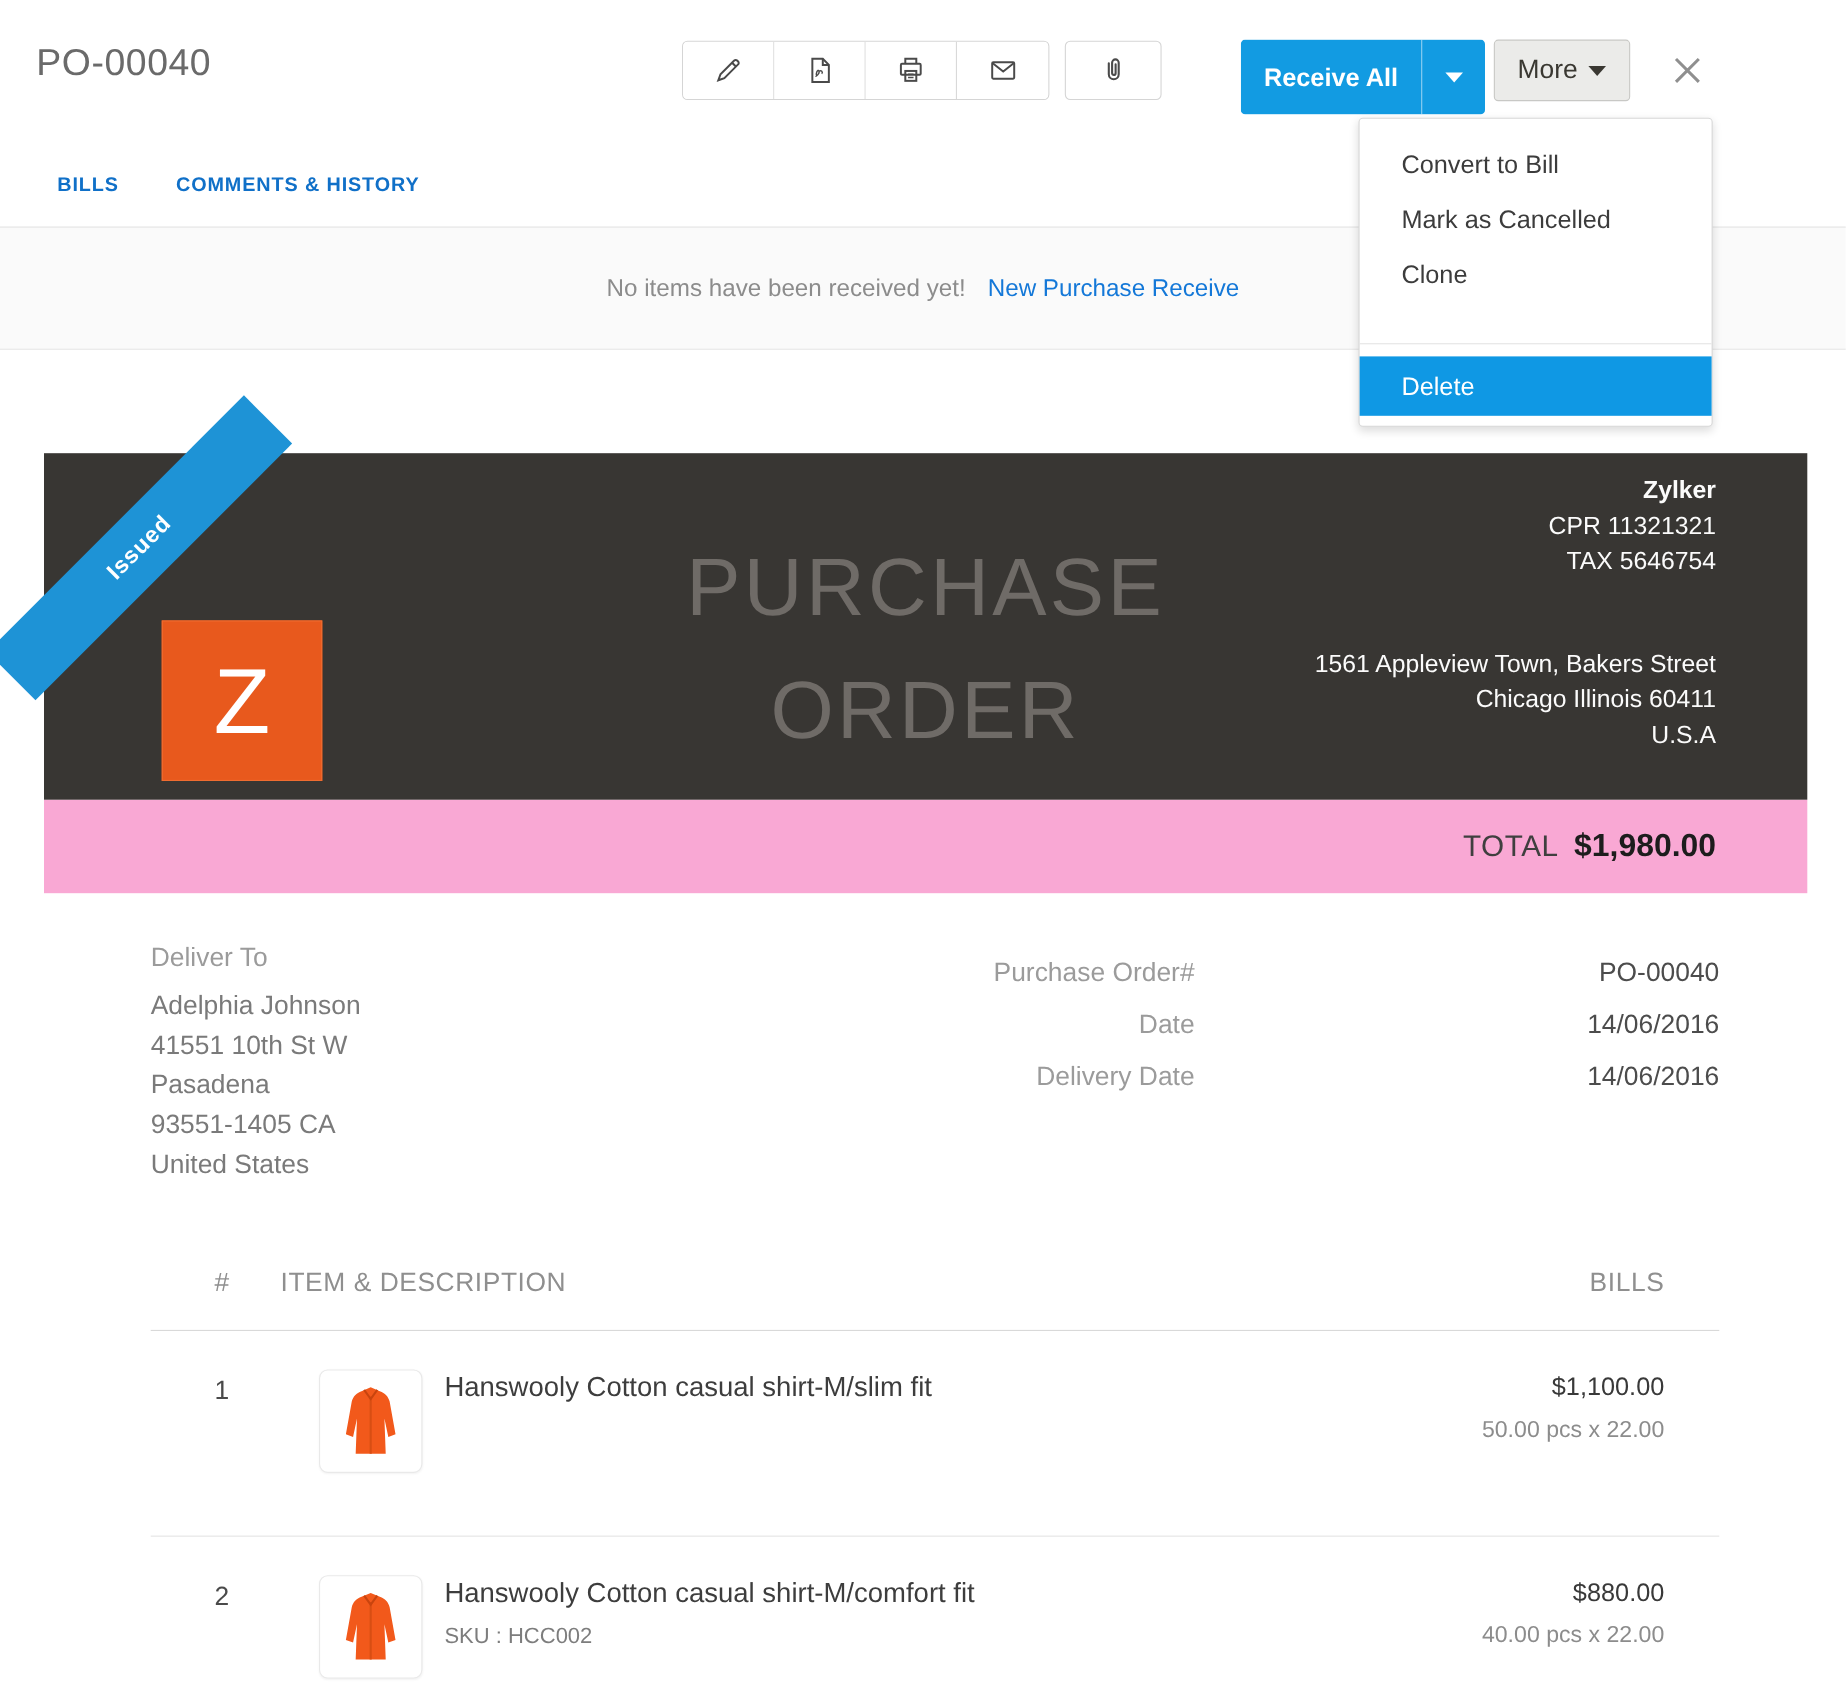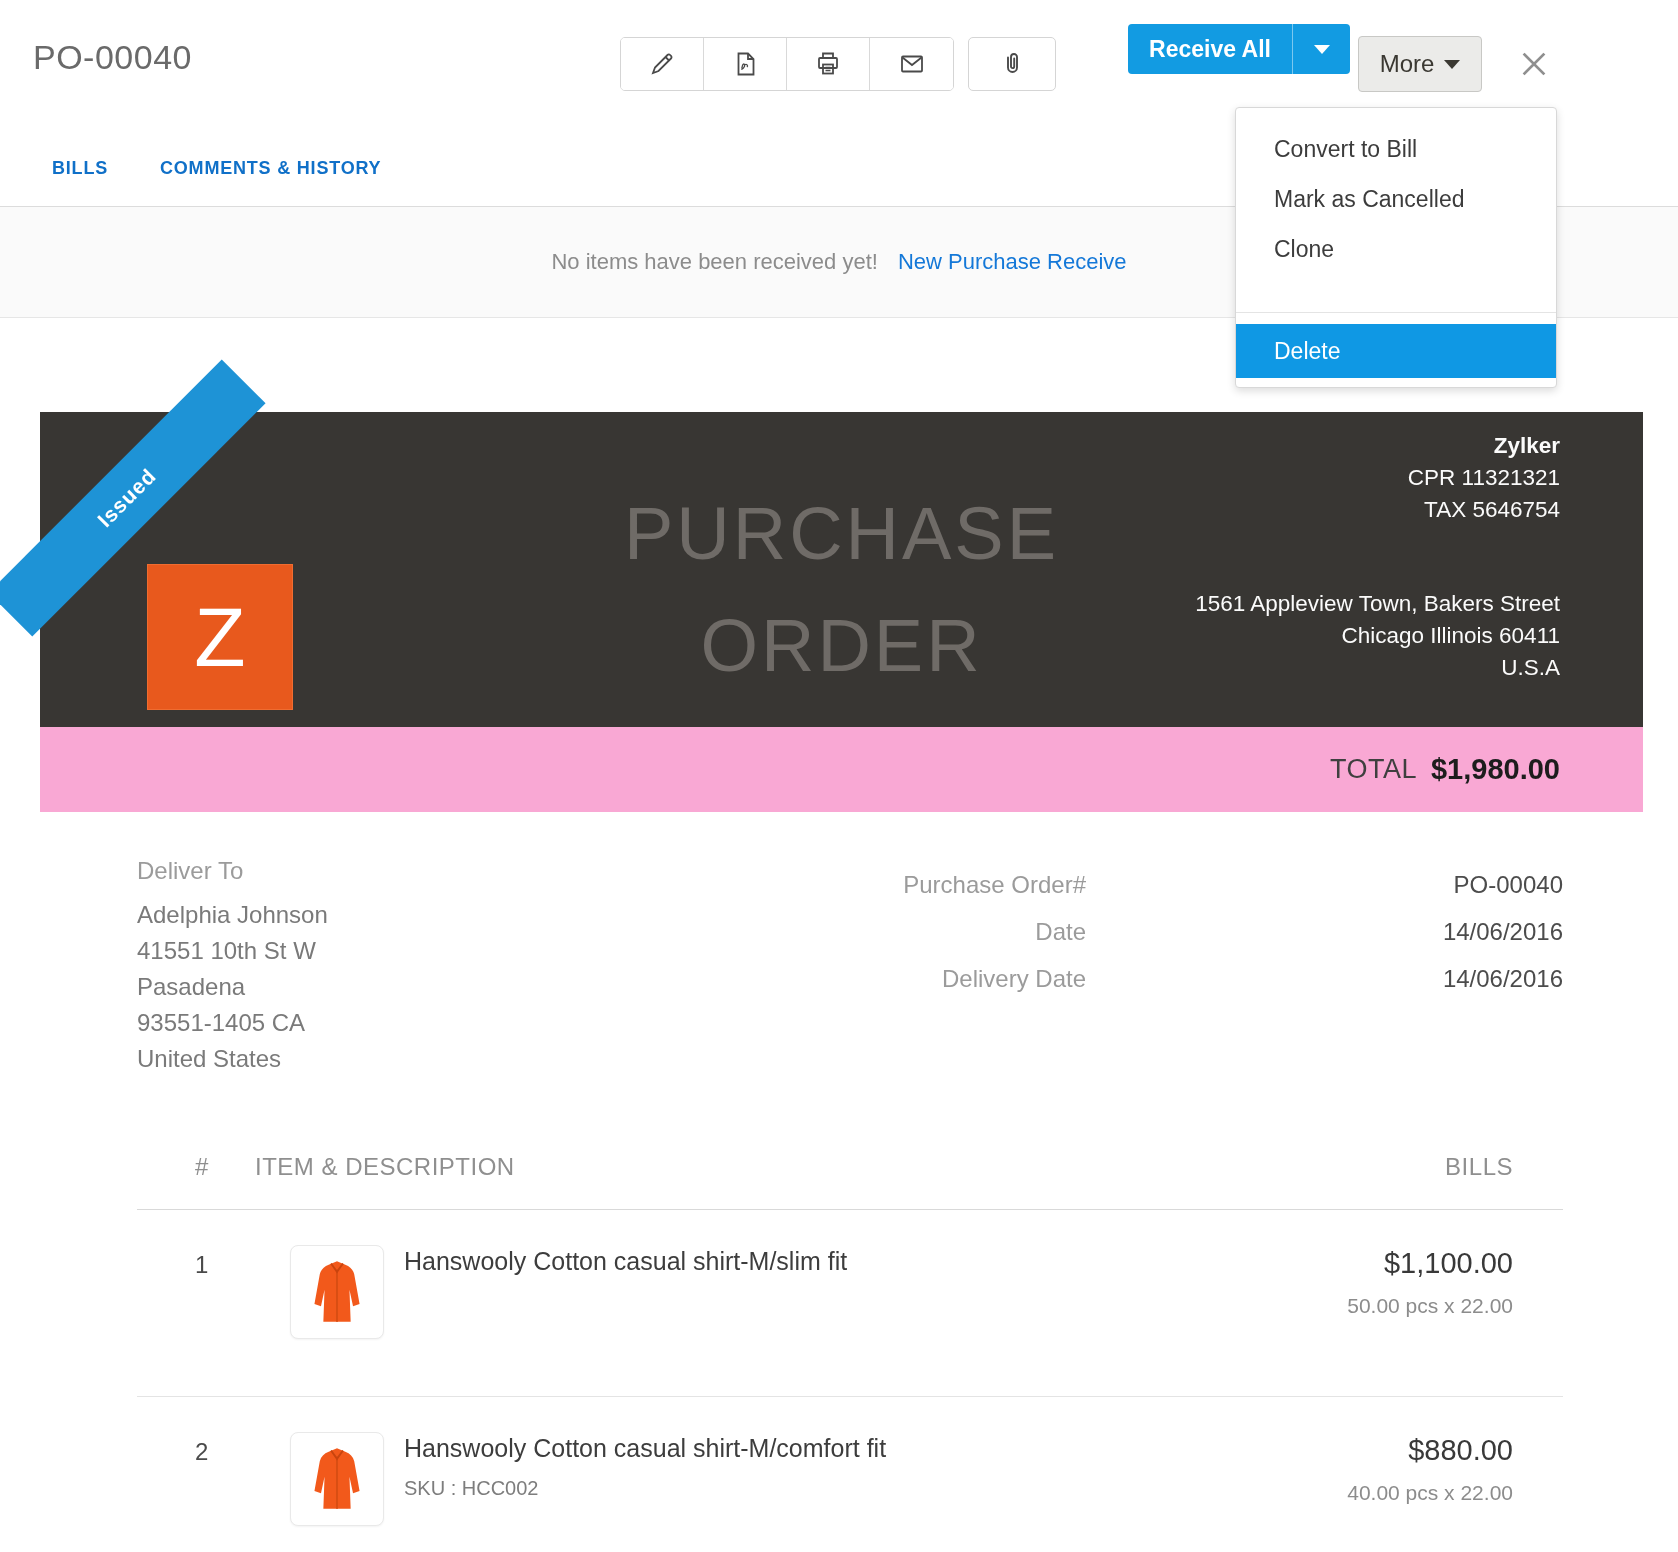"Receive All" .receive-all { height: 50px -> 68px; top: 24px -> 36px }
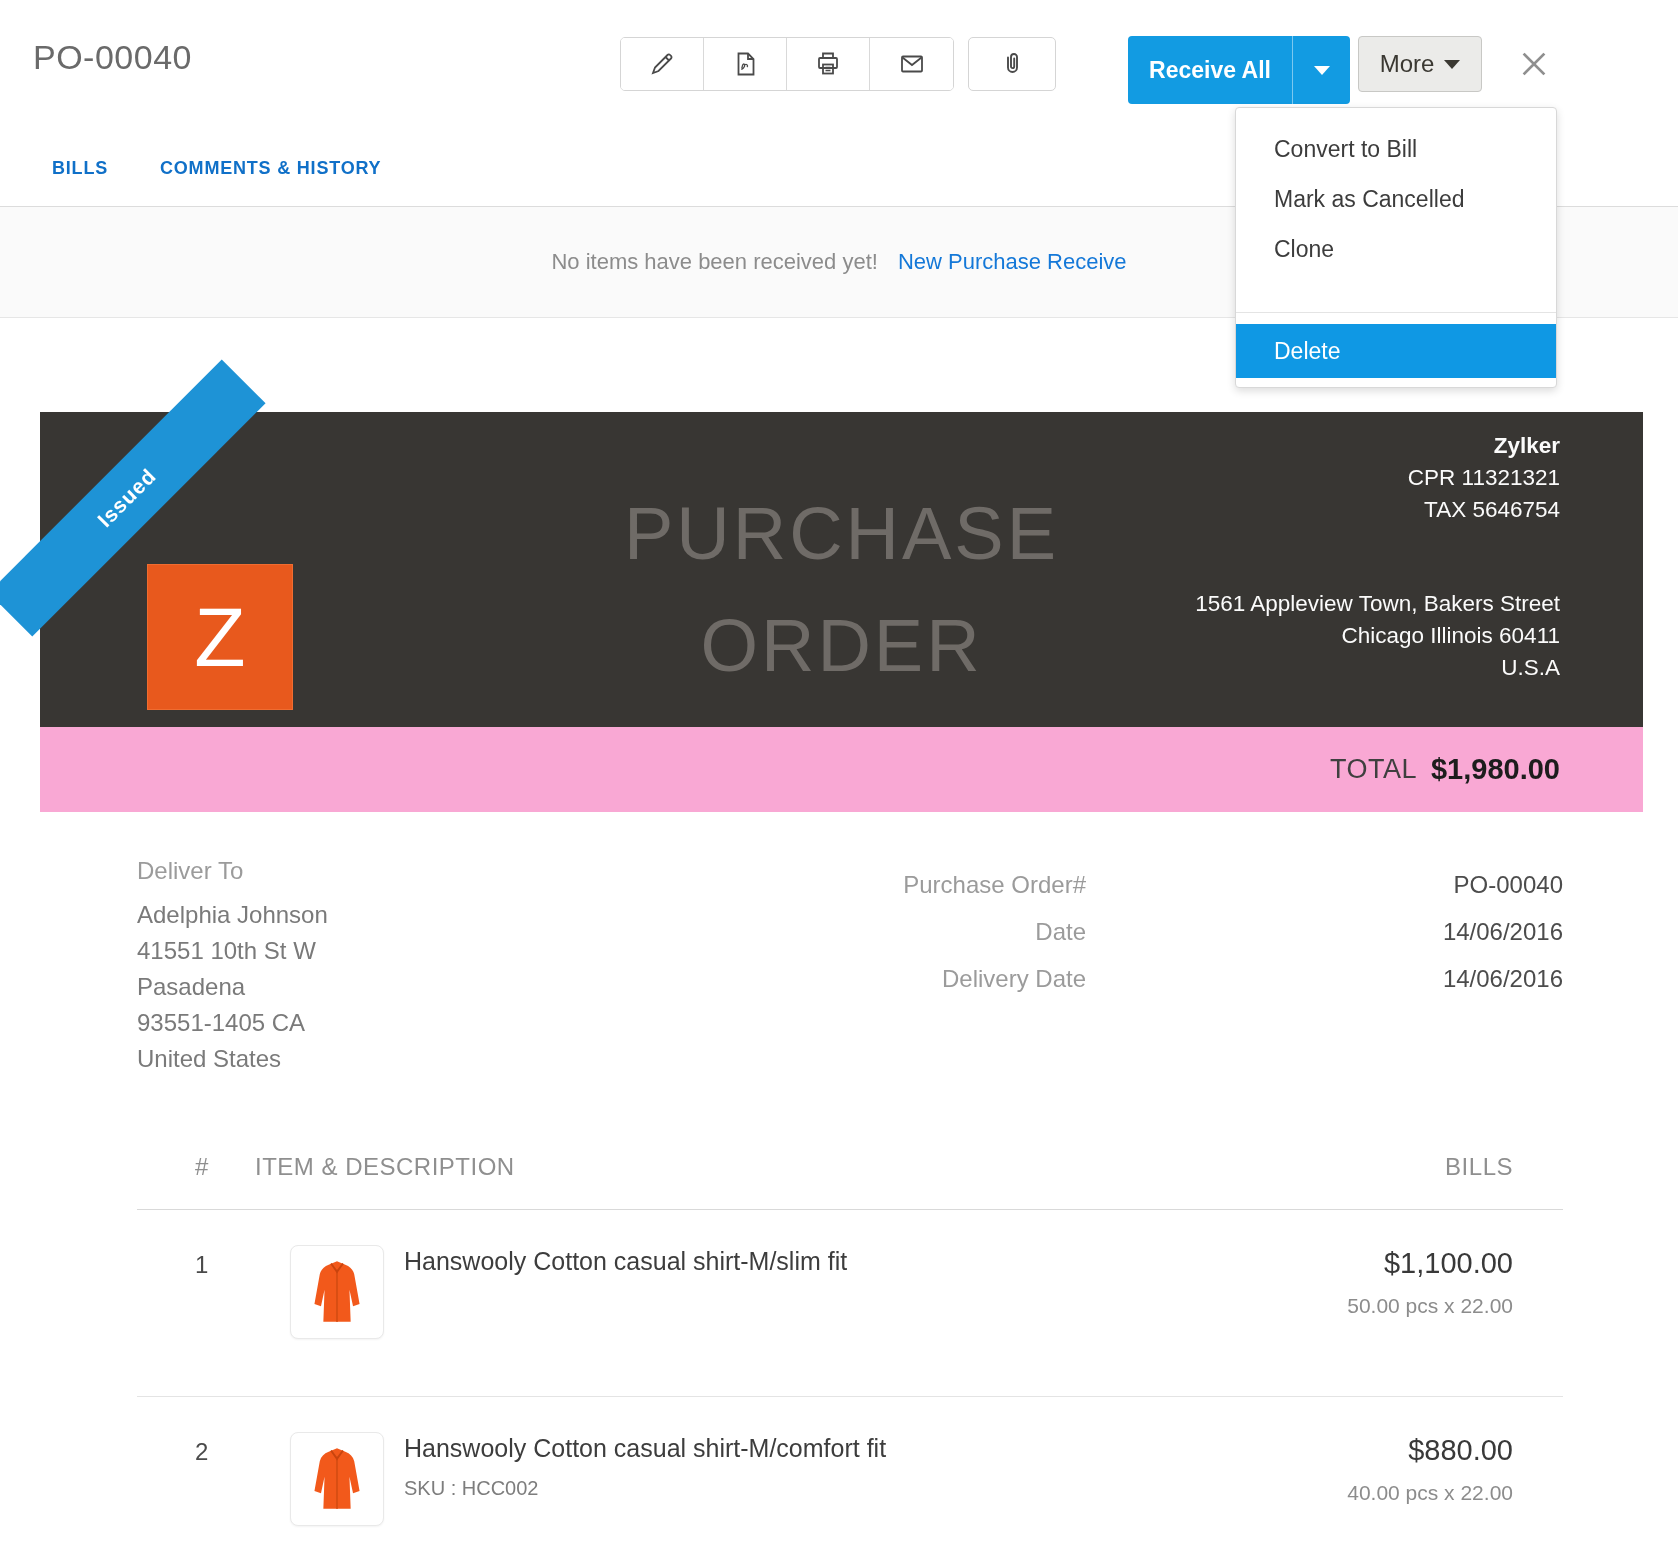"$1,100.00" .amt-value { font-size: 29px -> 23px }
